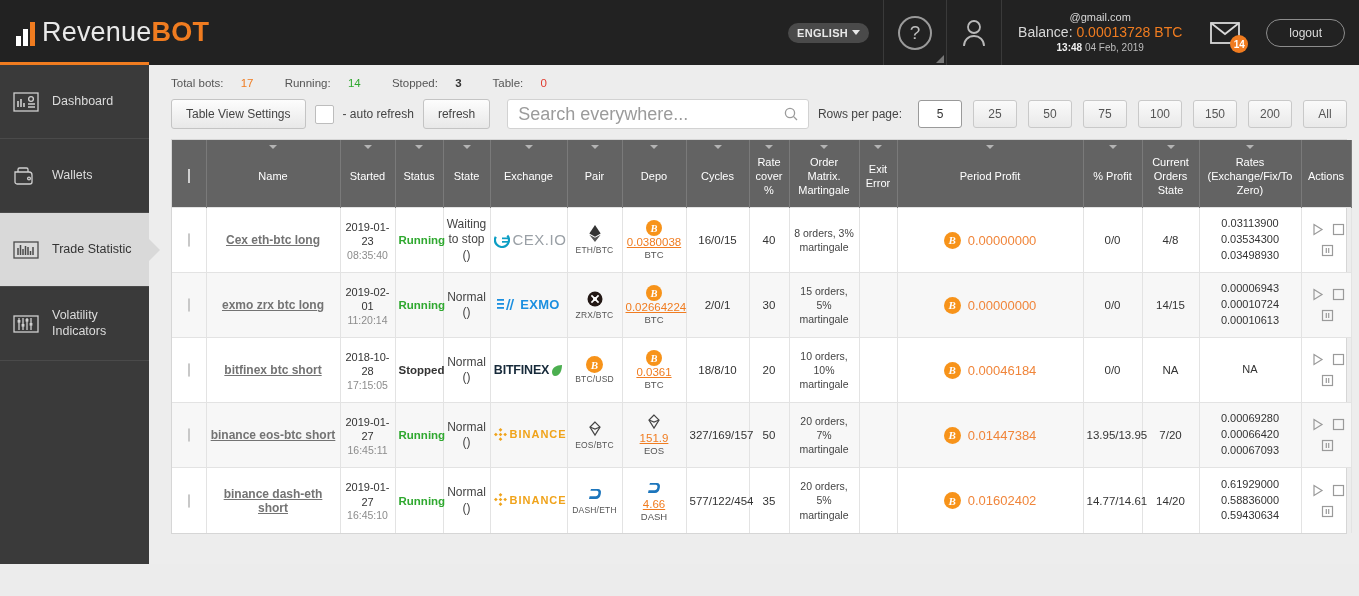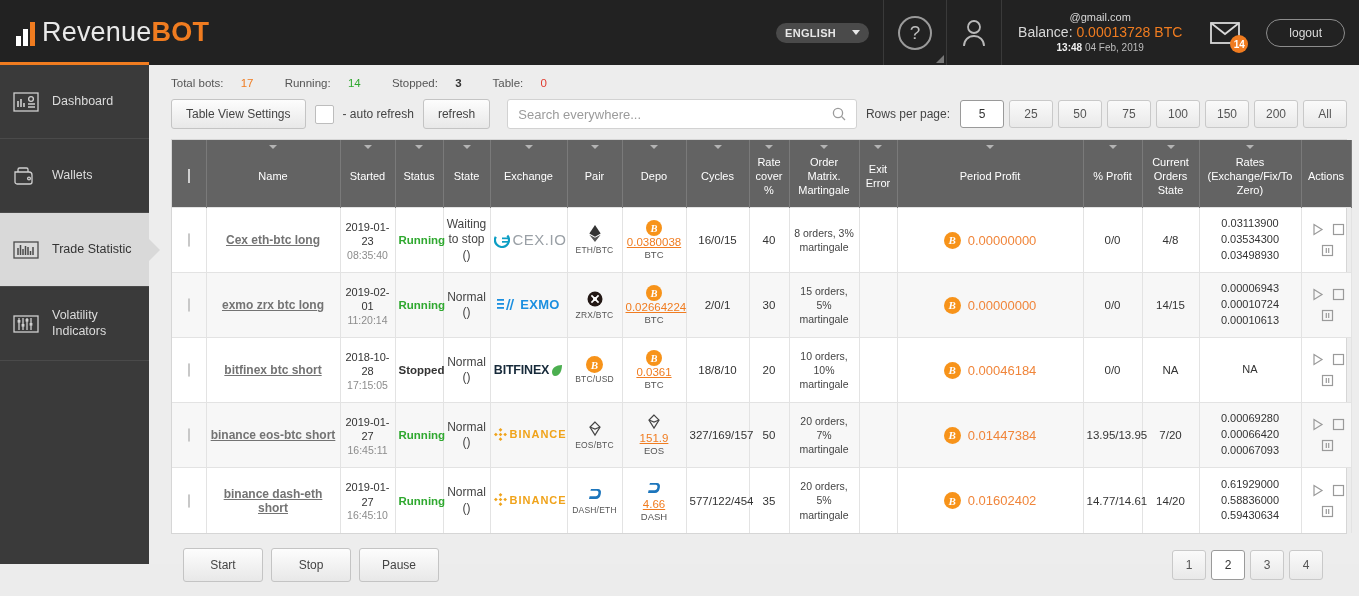"ENGLISH" .lang-pill { gap: 16px -> 4px }
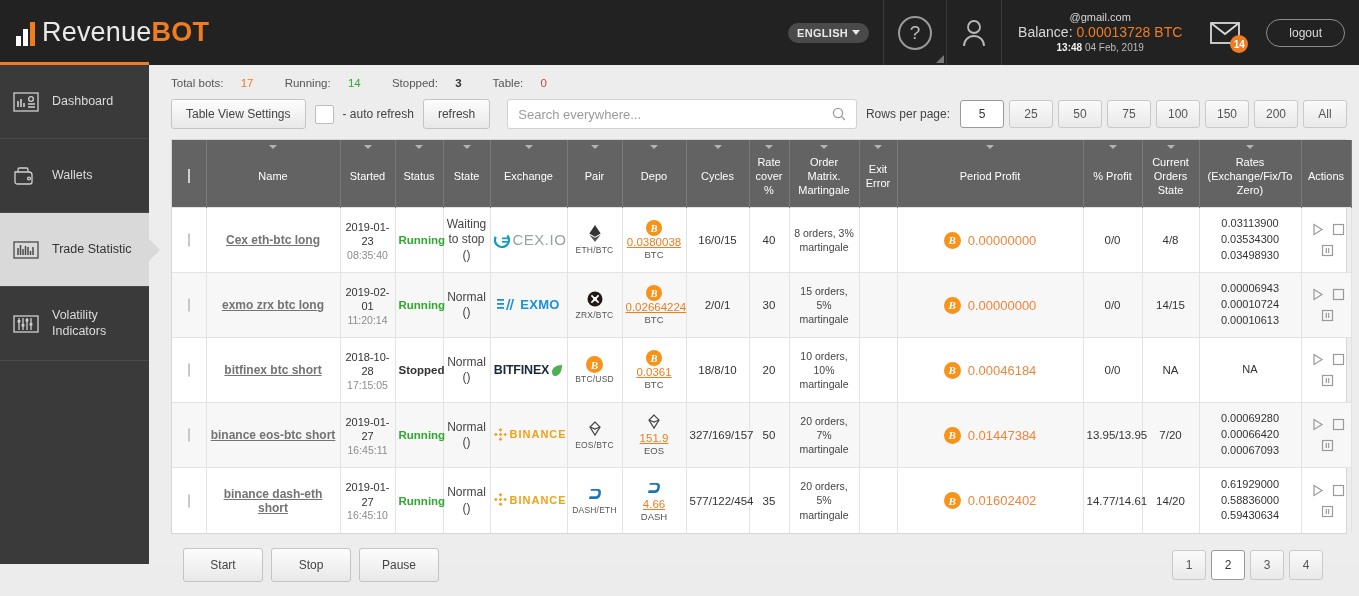"Search everywhere..." .search-box input { font-size: 13px -> 18px }
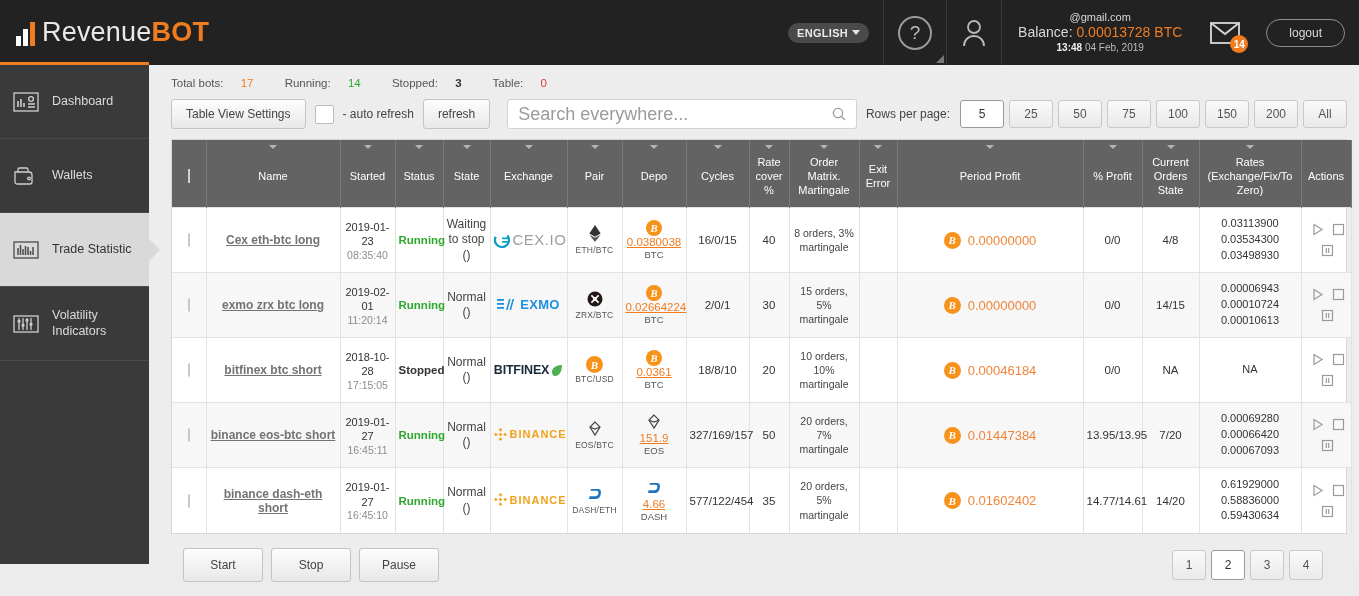"Rows per page:" .rpp-wrap { gap: 5px -> 11px }
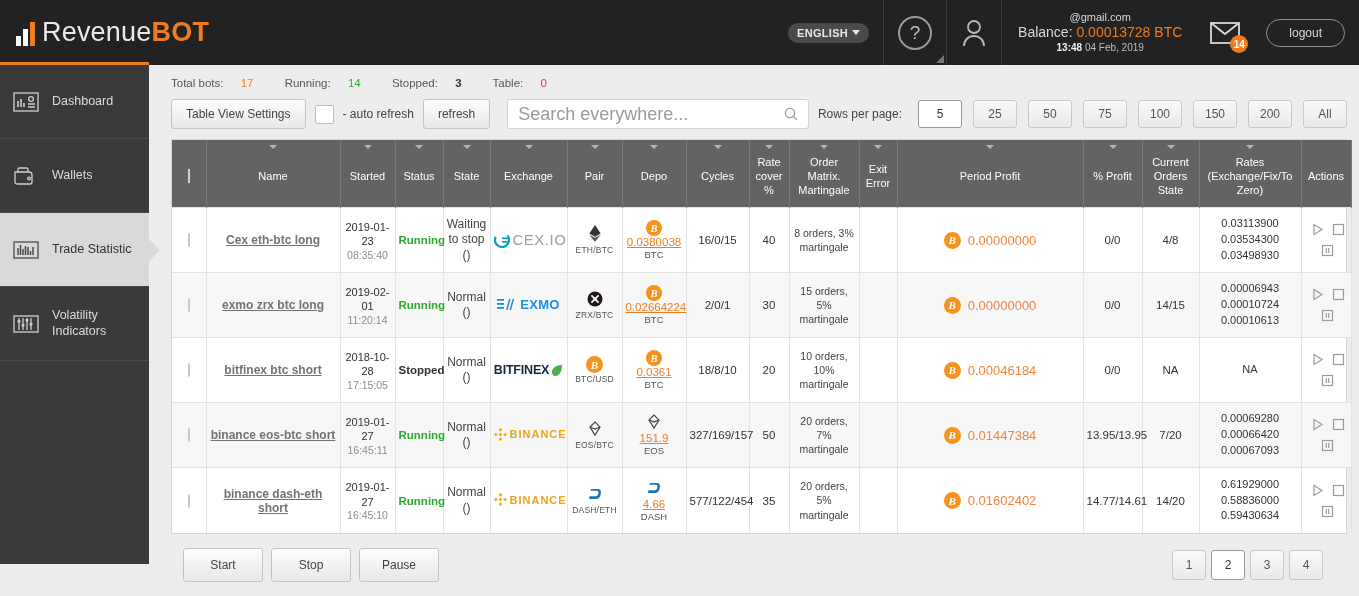"Start" div.footer { html: <div> <button>Start</button> <button>Stop</button> <button>Pause</button> <div> <span>1</span> <span>2</span> <span>3</span> <span>4</span> </div> </div> -> none }
